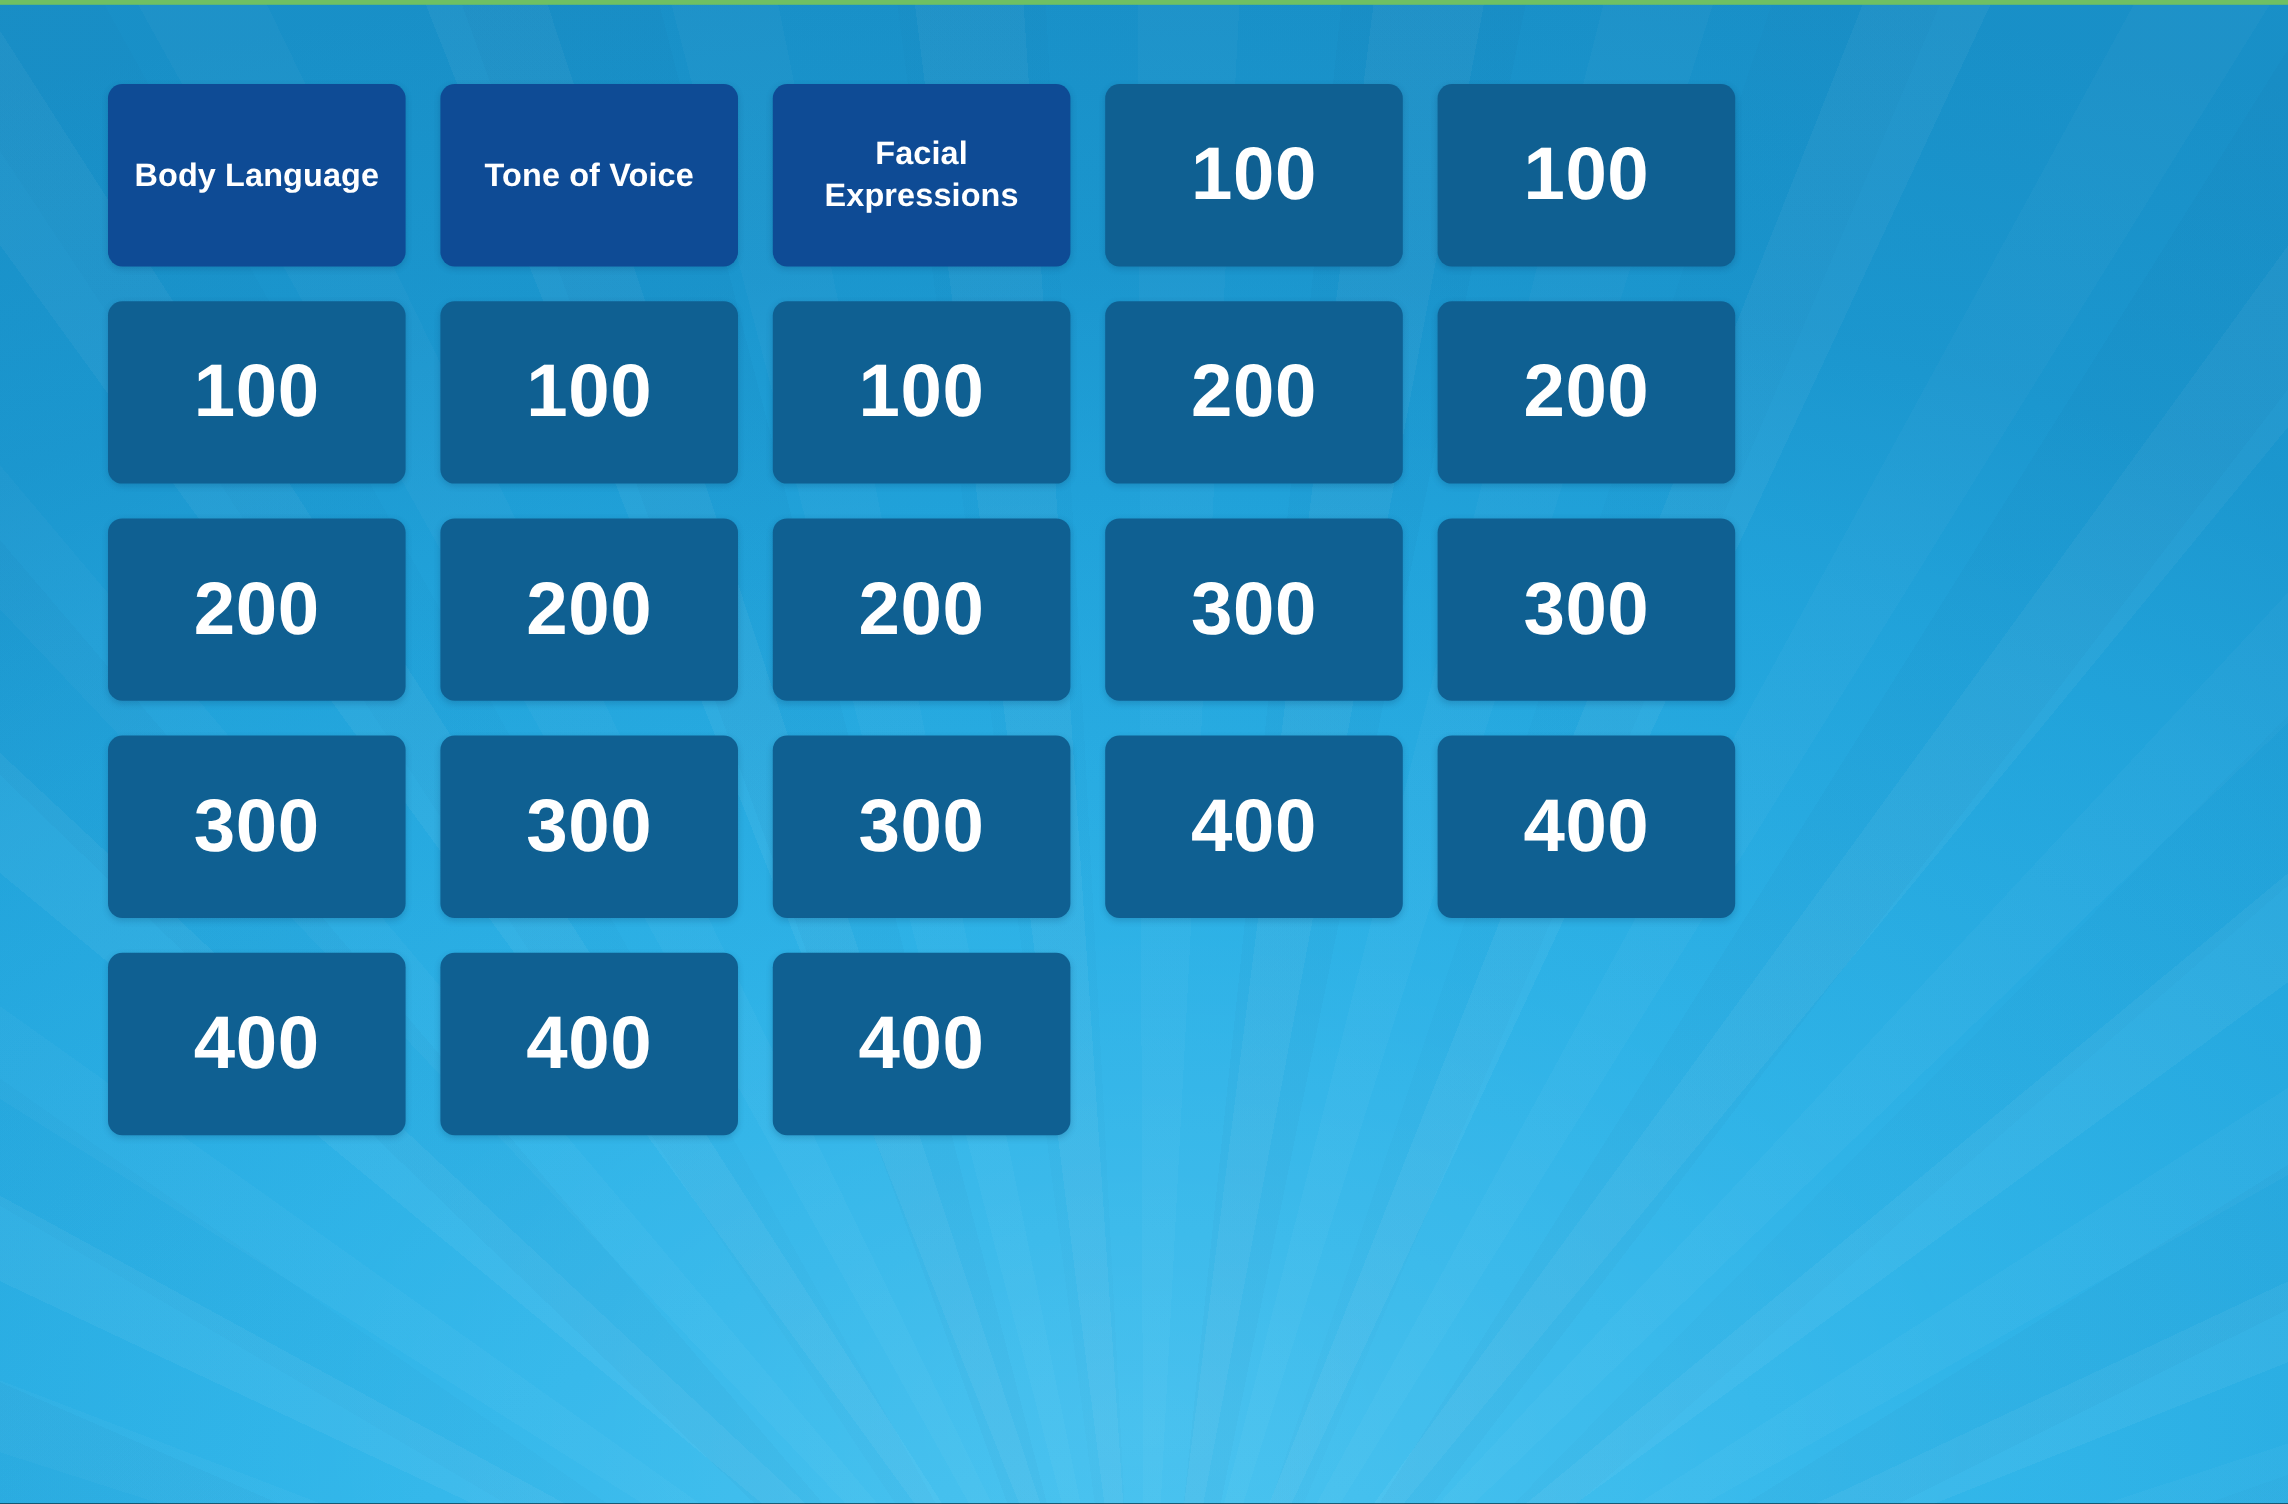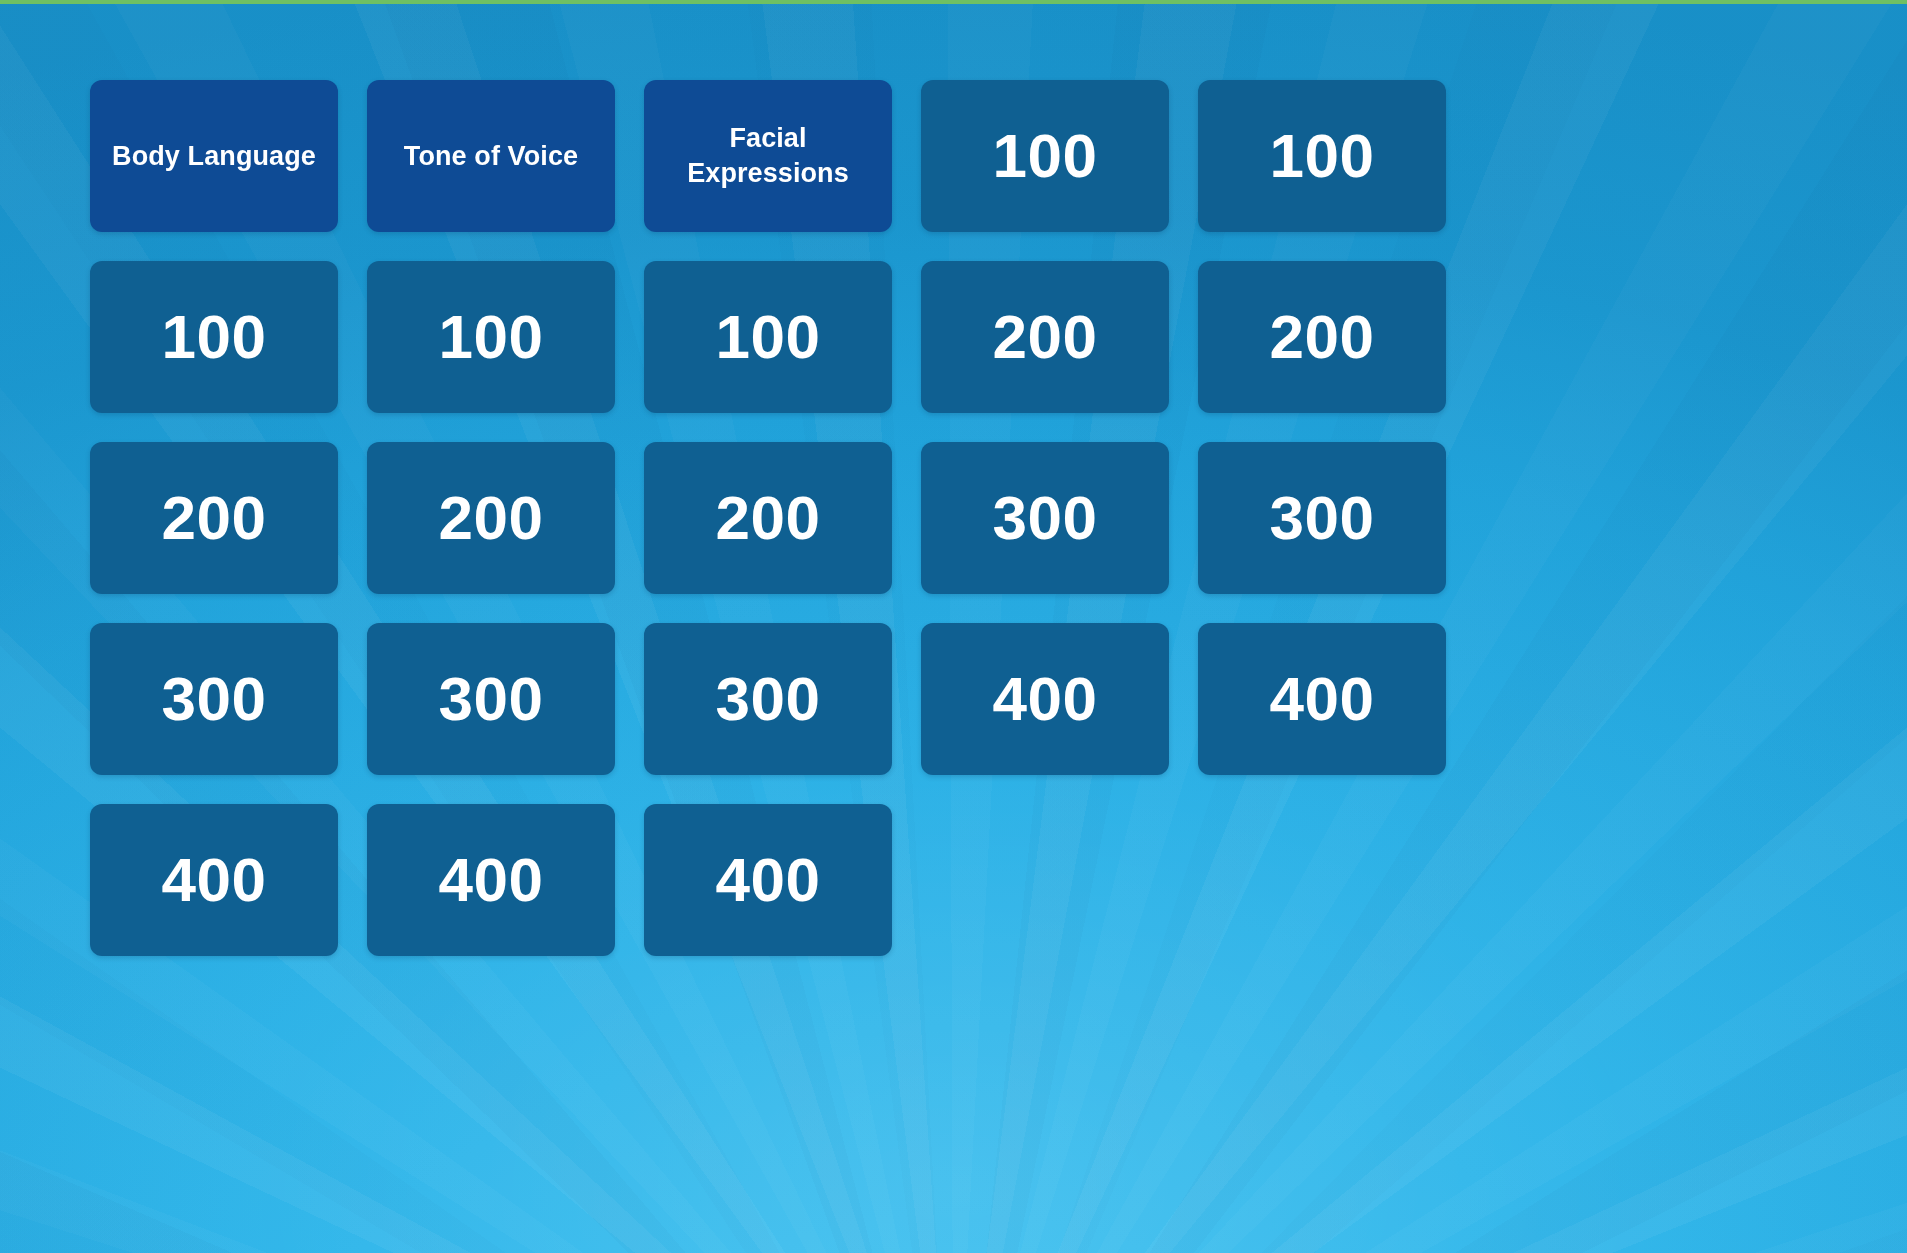"Body Language" .board-grid { top: 80px -> 70px }
